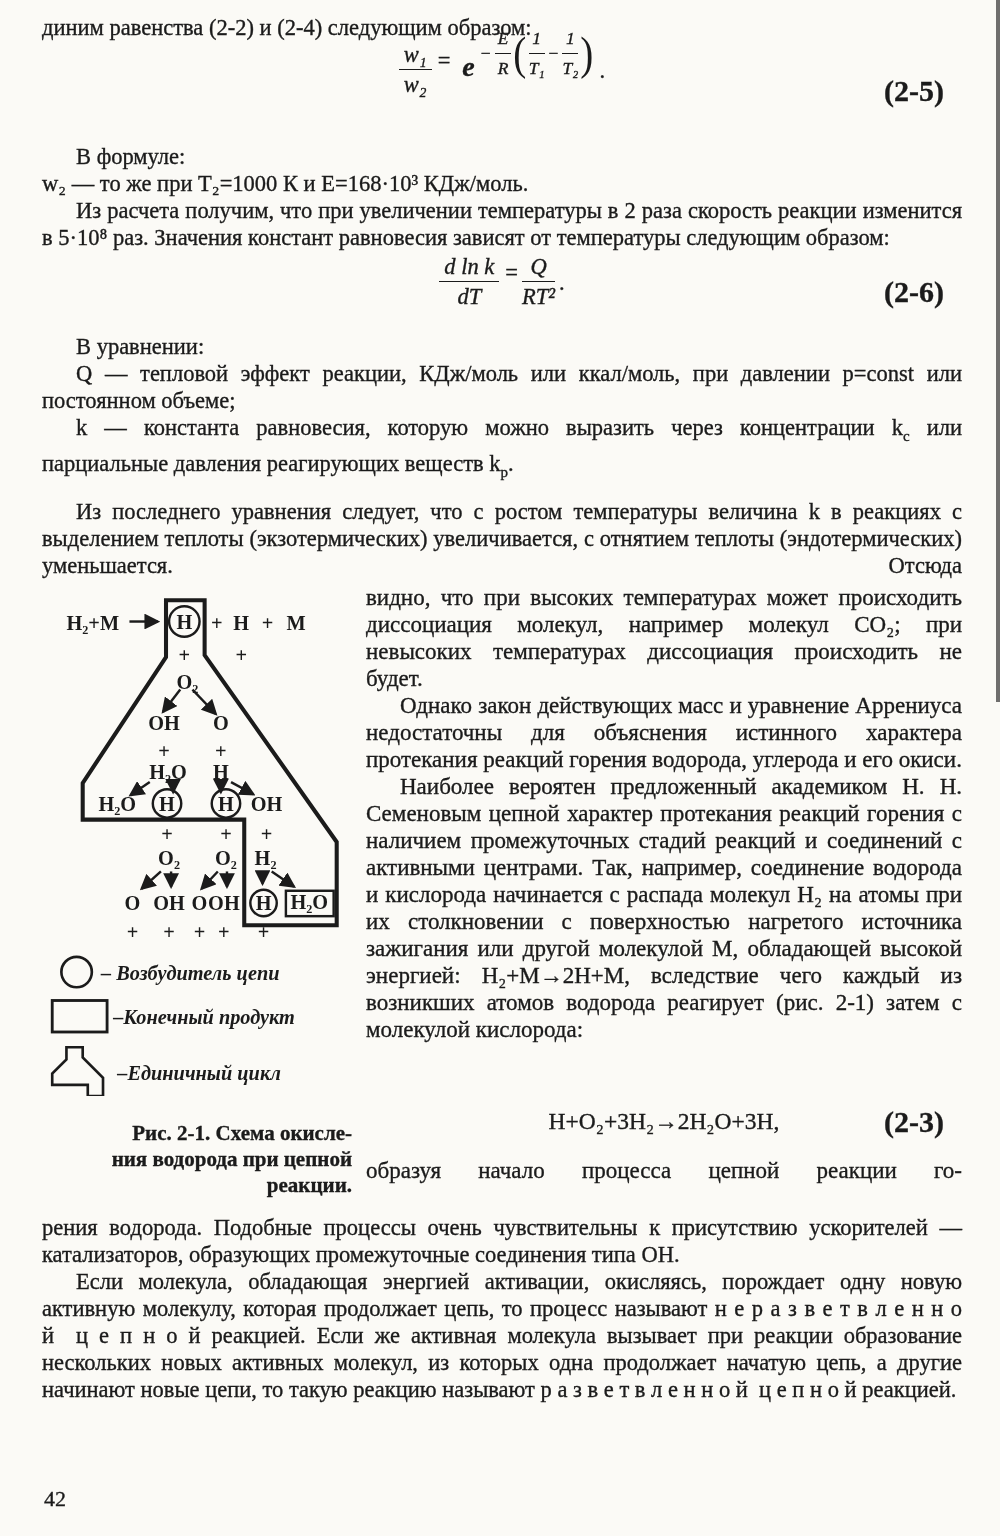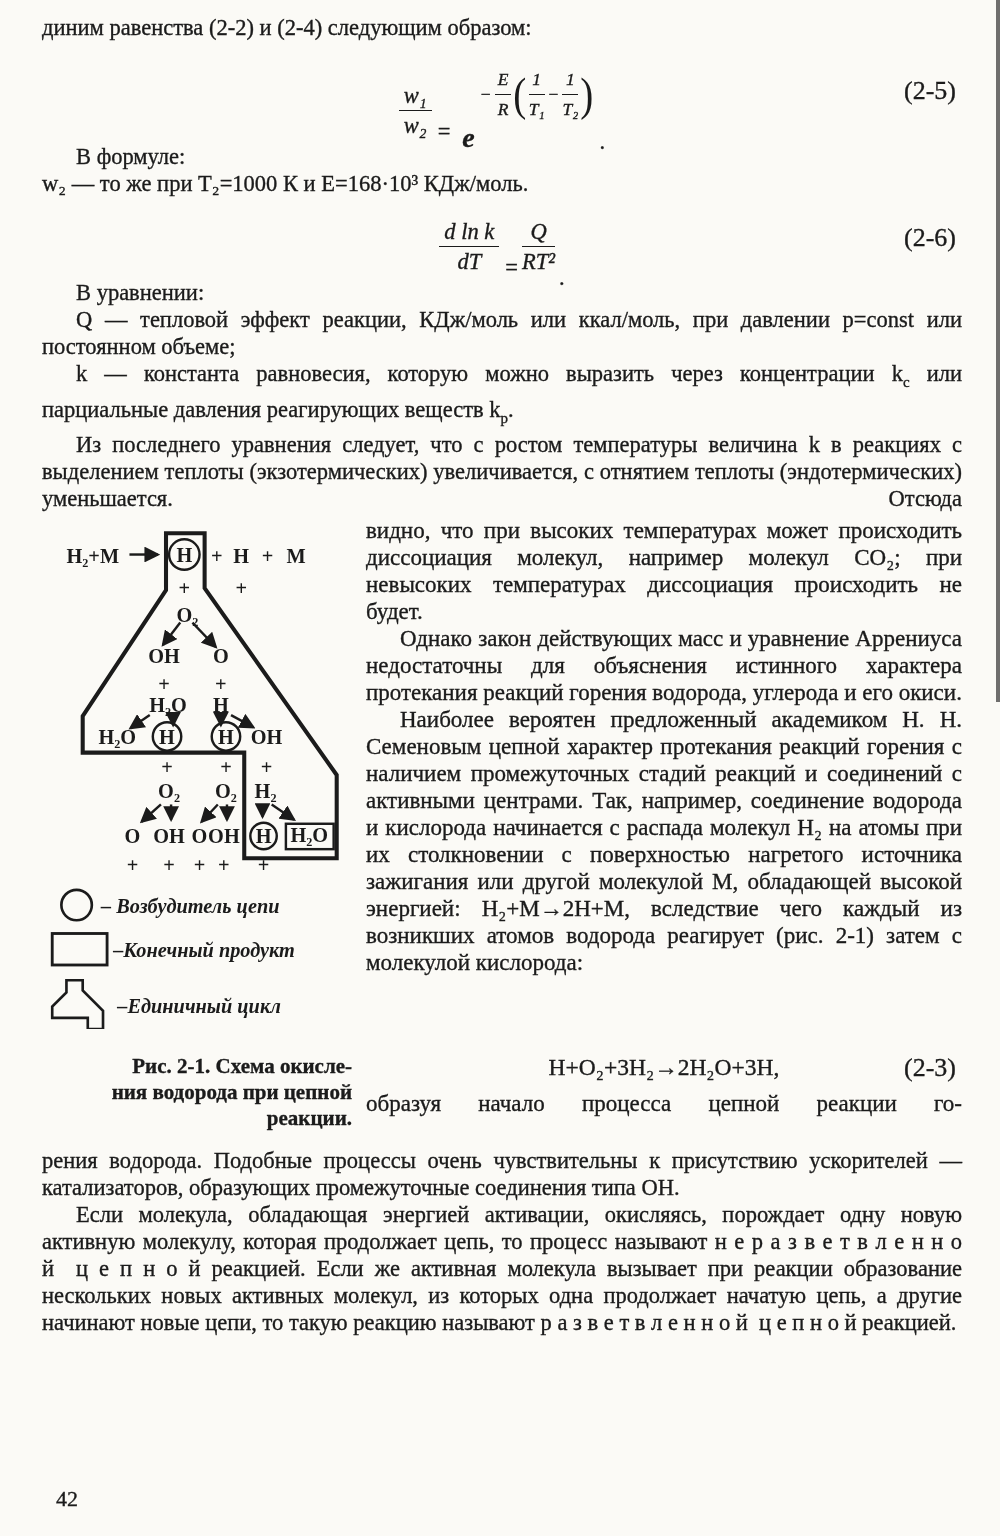"w₁" .eqrow { align-items: flex-end -> flex-start }
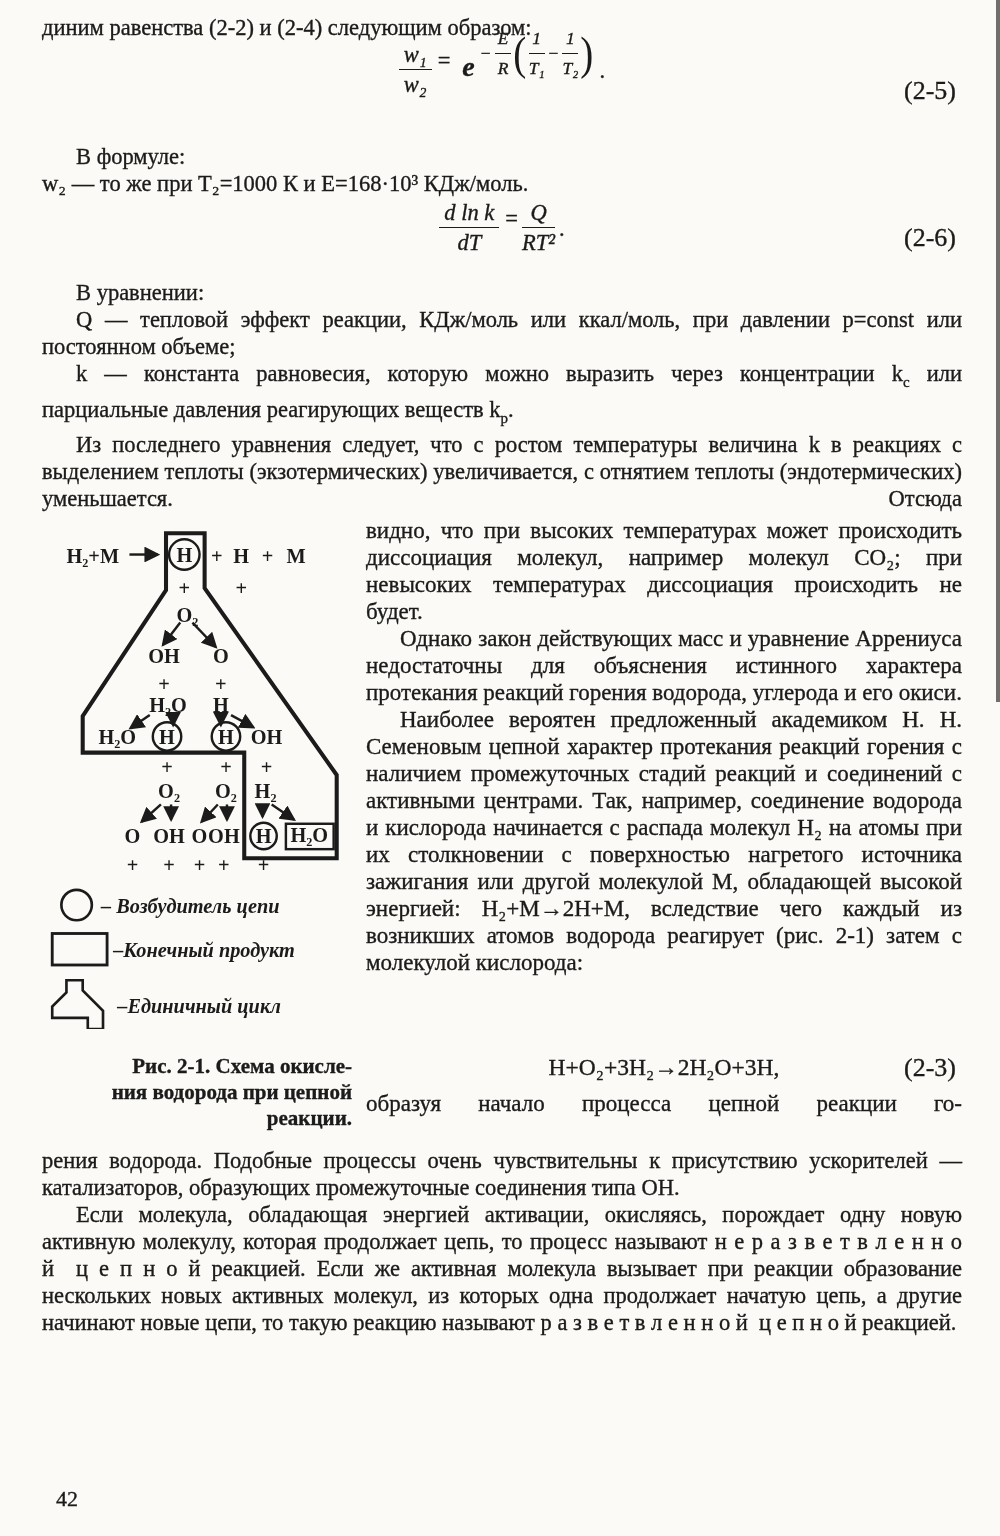"(2-5)" .eqnum { font-size: 26px -> 30px; font-weight: none -> bold; right: 6px -> 18px }
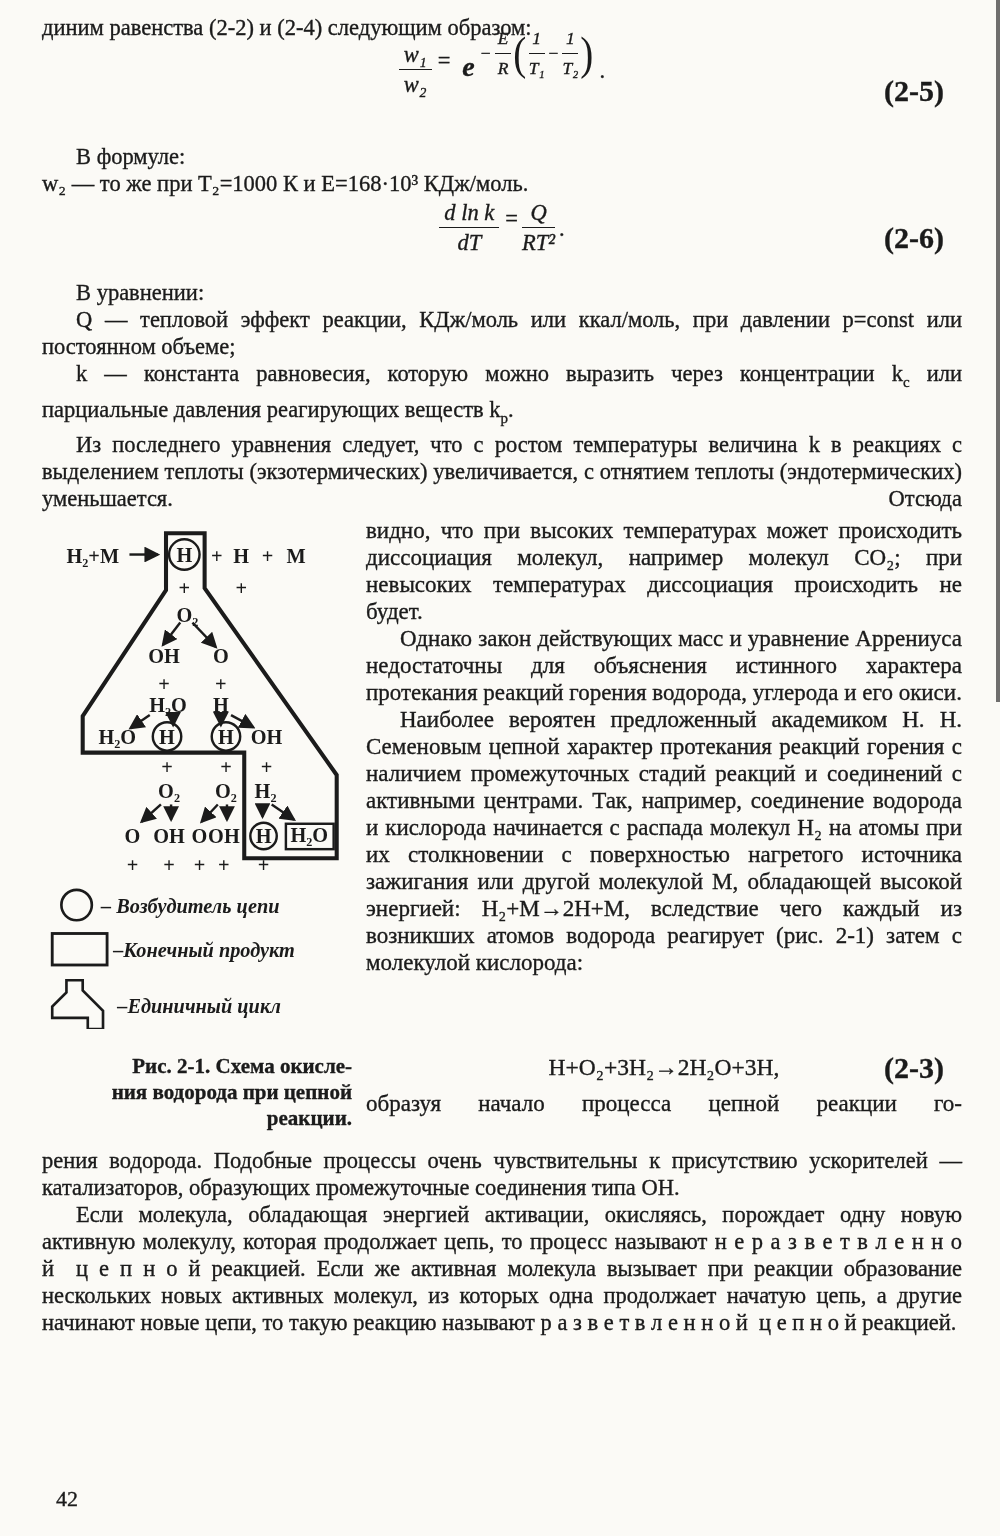"Из расчета получим, что при" p.indent { html: none -> <p>Из расчета получим, что при увеличении температуры в 2 раза скорость реакции изменится в 5·10⁸ раз. Значения констант равновесия зависят от температуры следующим образом:</p> }
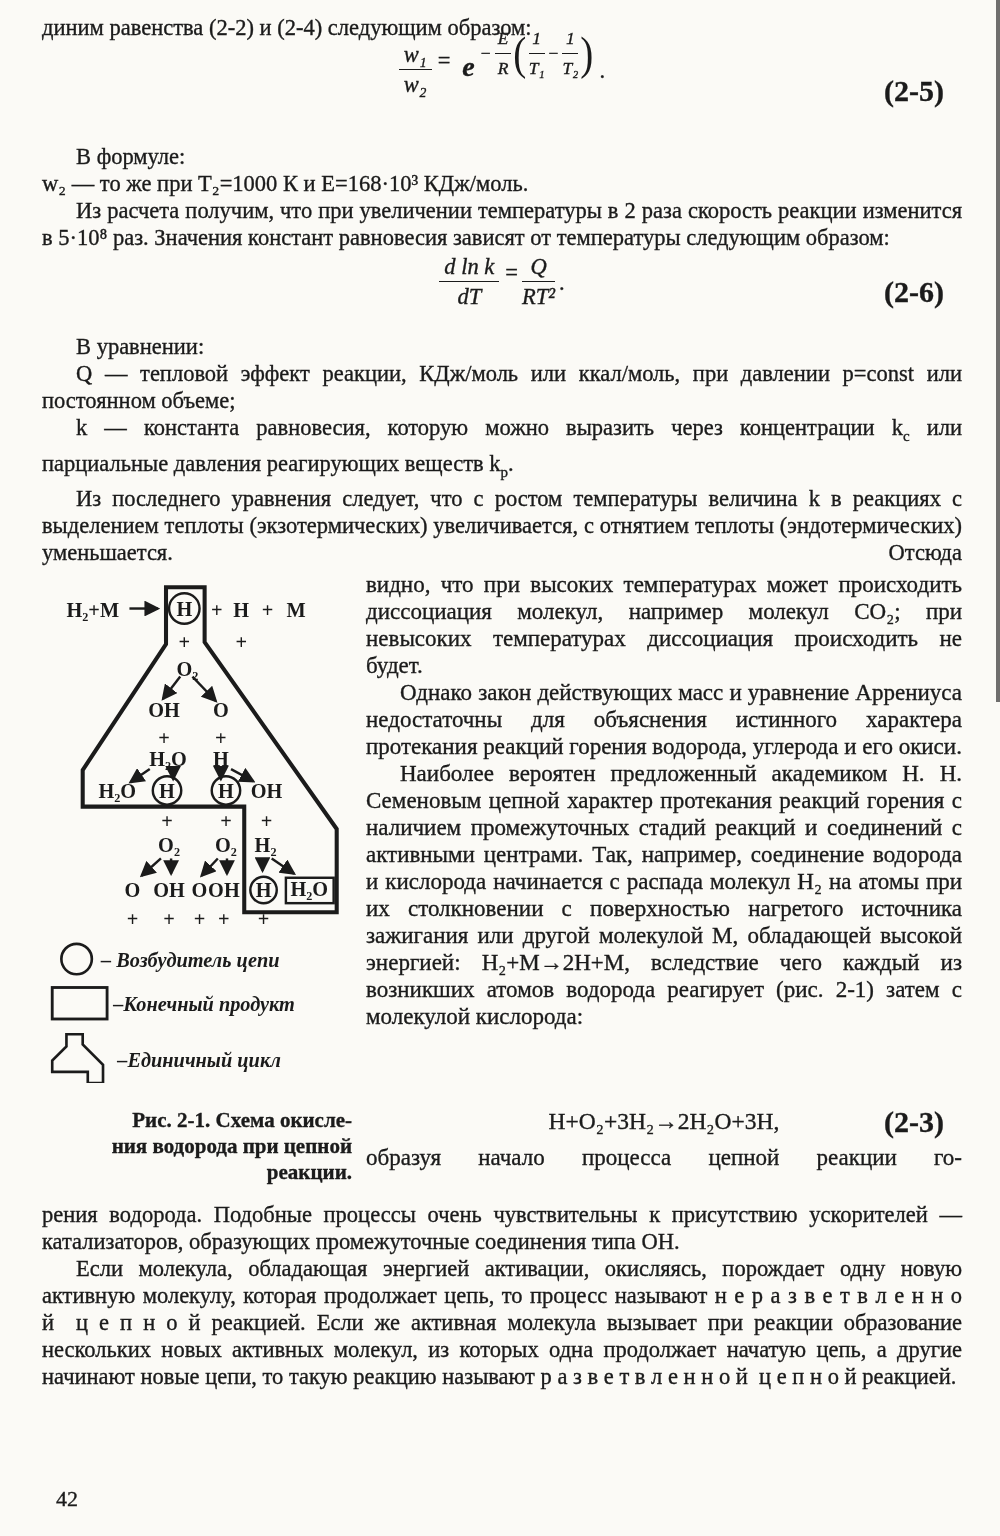"Из последнего уравнения следует, что" .jlast { margin-top: none -> 13px }
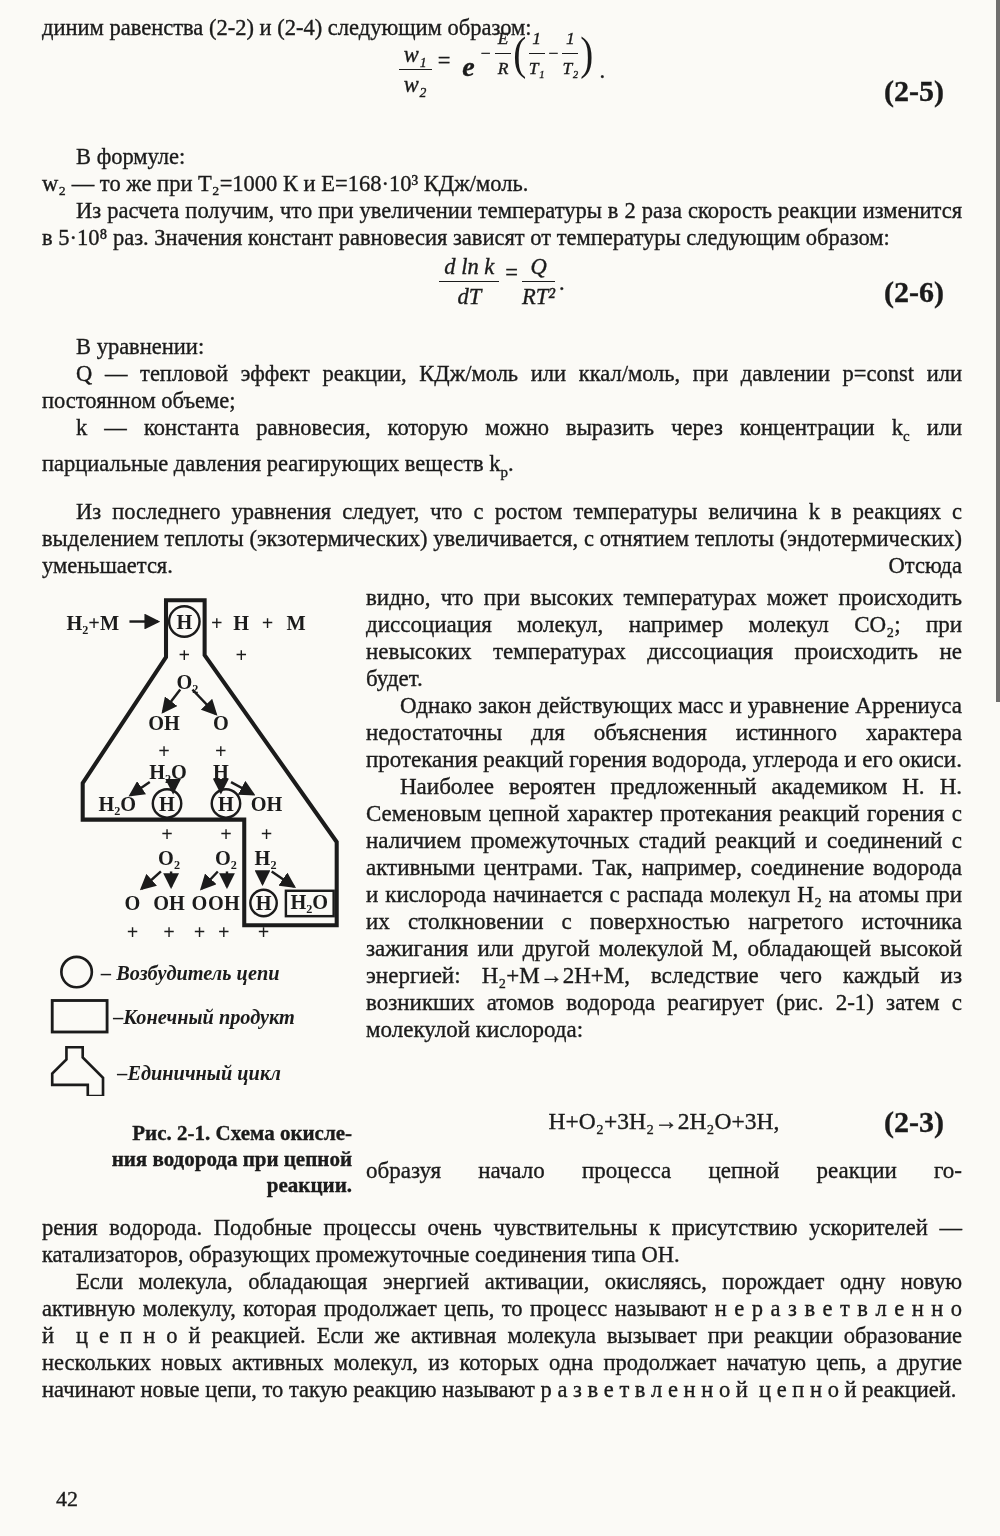"42" .pagenum { margin-left: 12px -> none }
